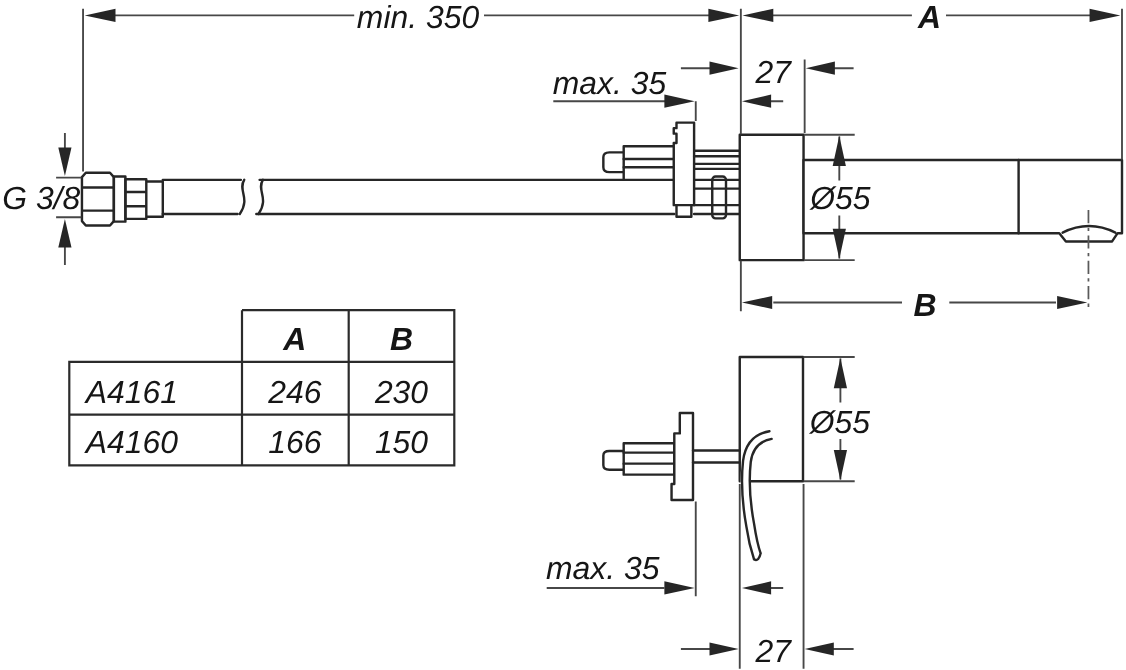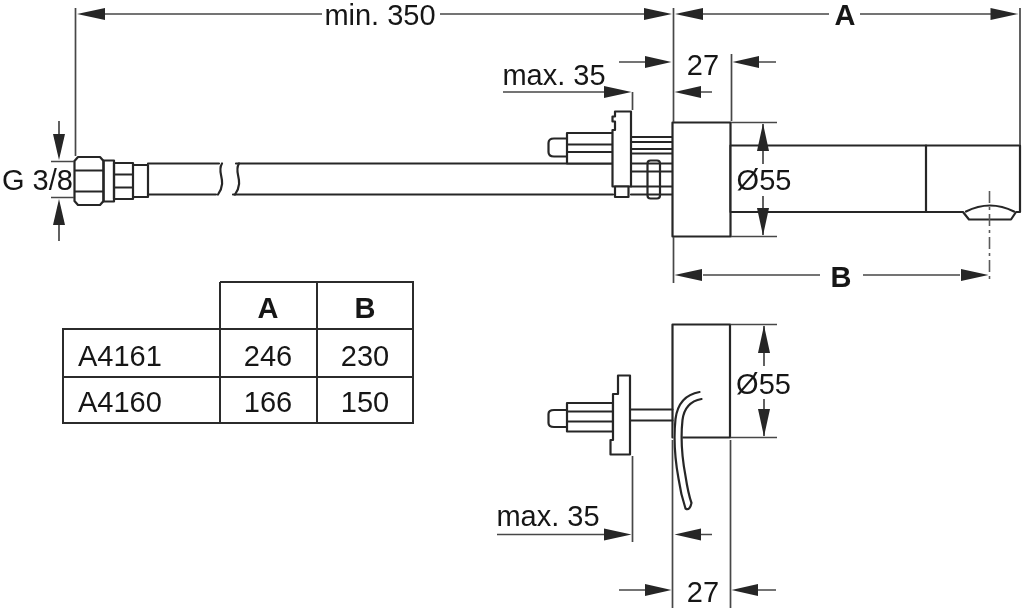"min. 350" #stage { font-style: none -> italic }
